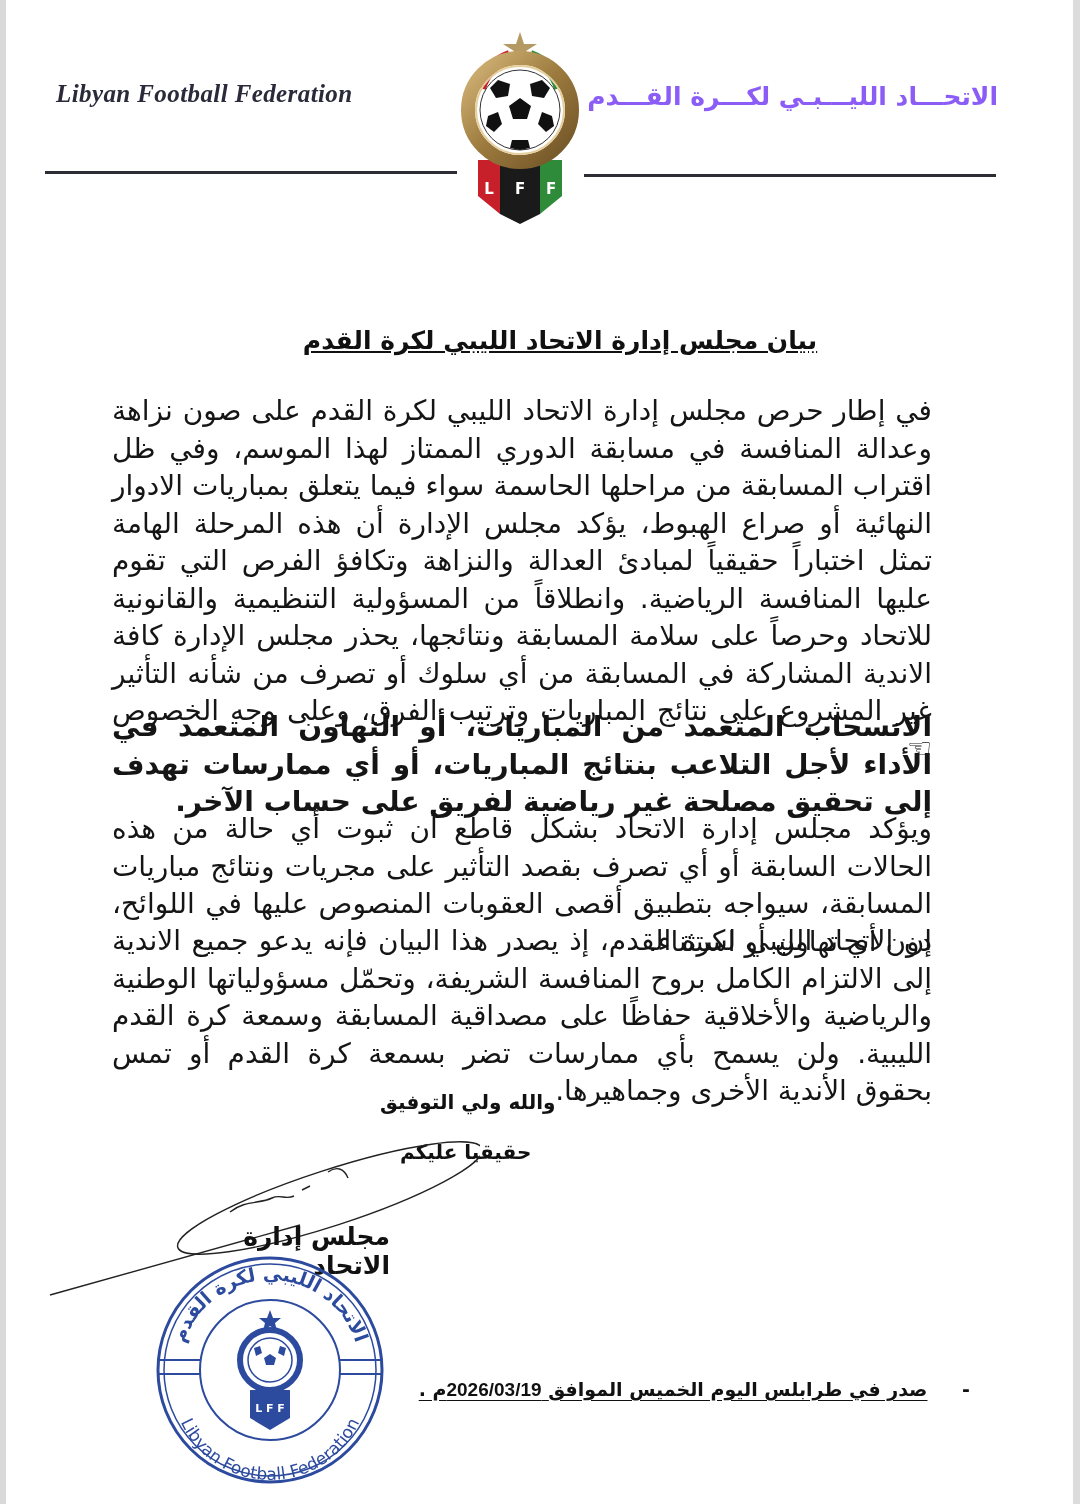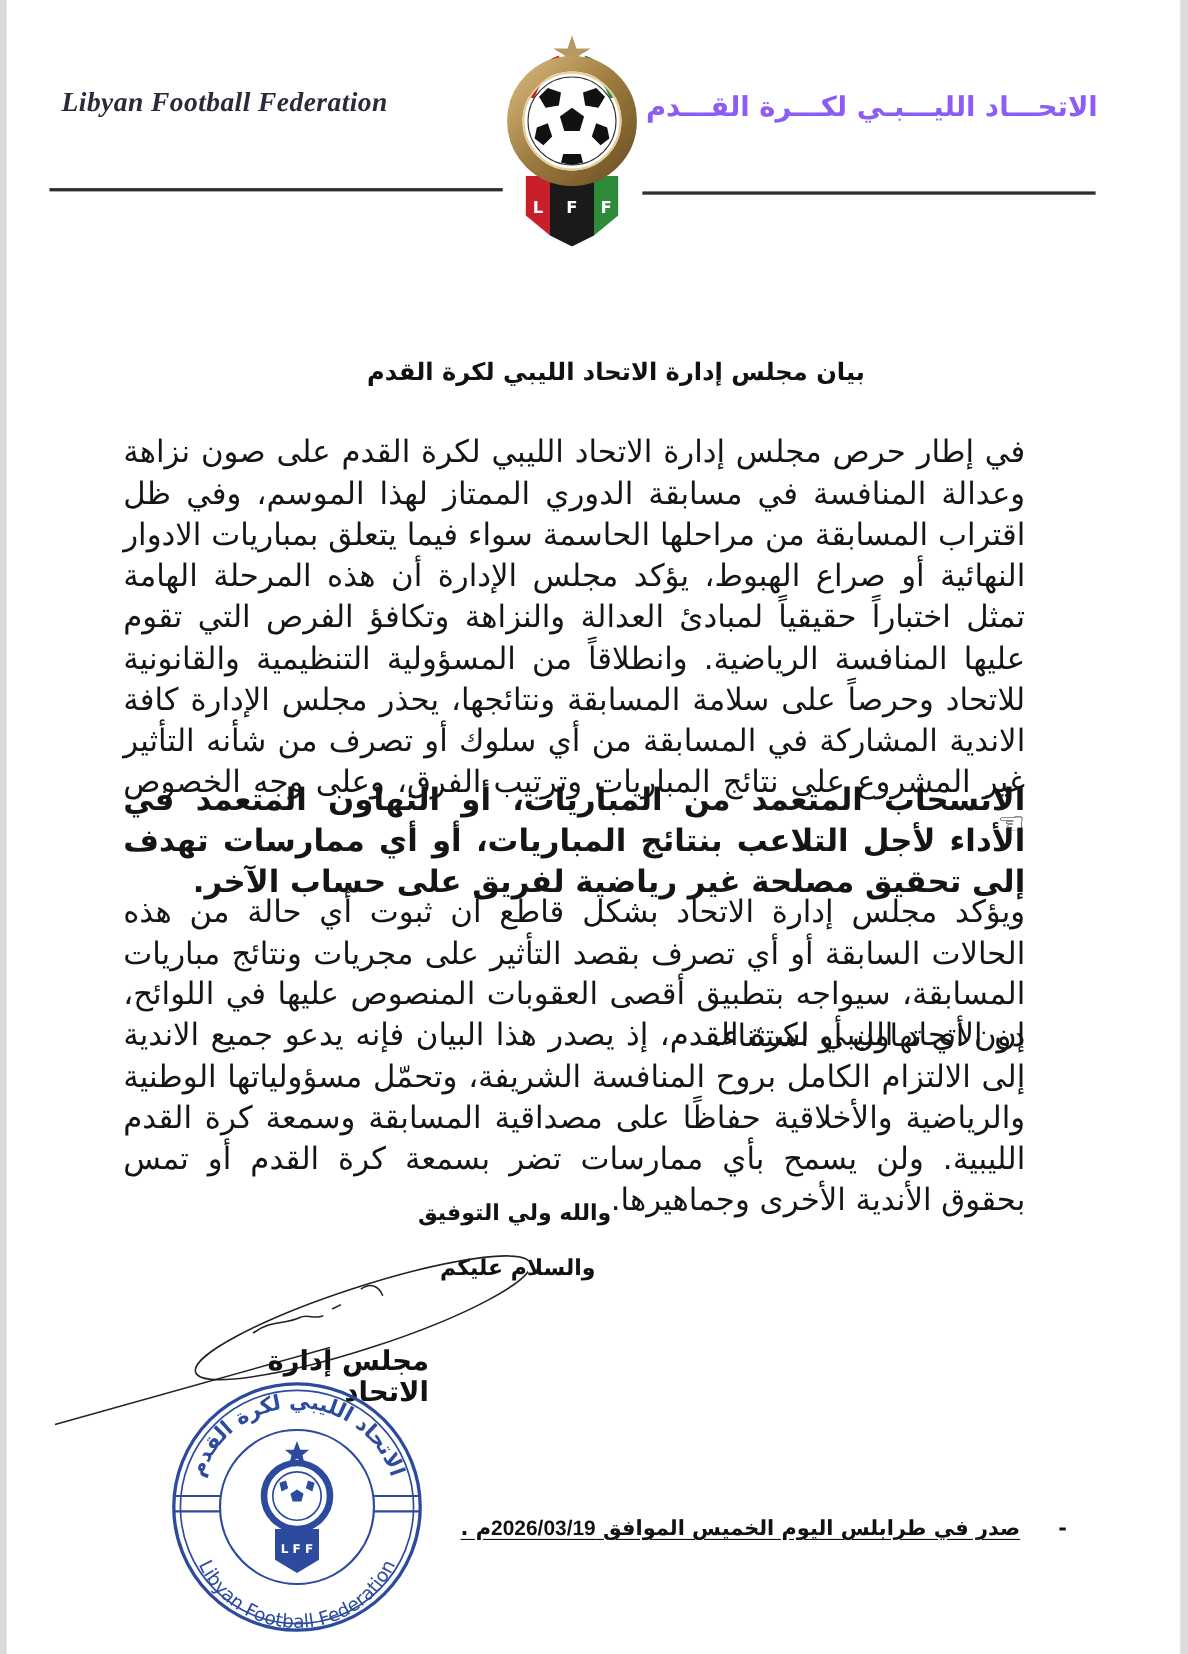"بيان مجلس إدارة الاتحاد الليبي" .statement-title { font-size: 22px -> 25px; text-decoration: none -> underline }
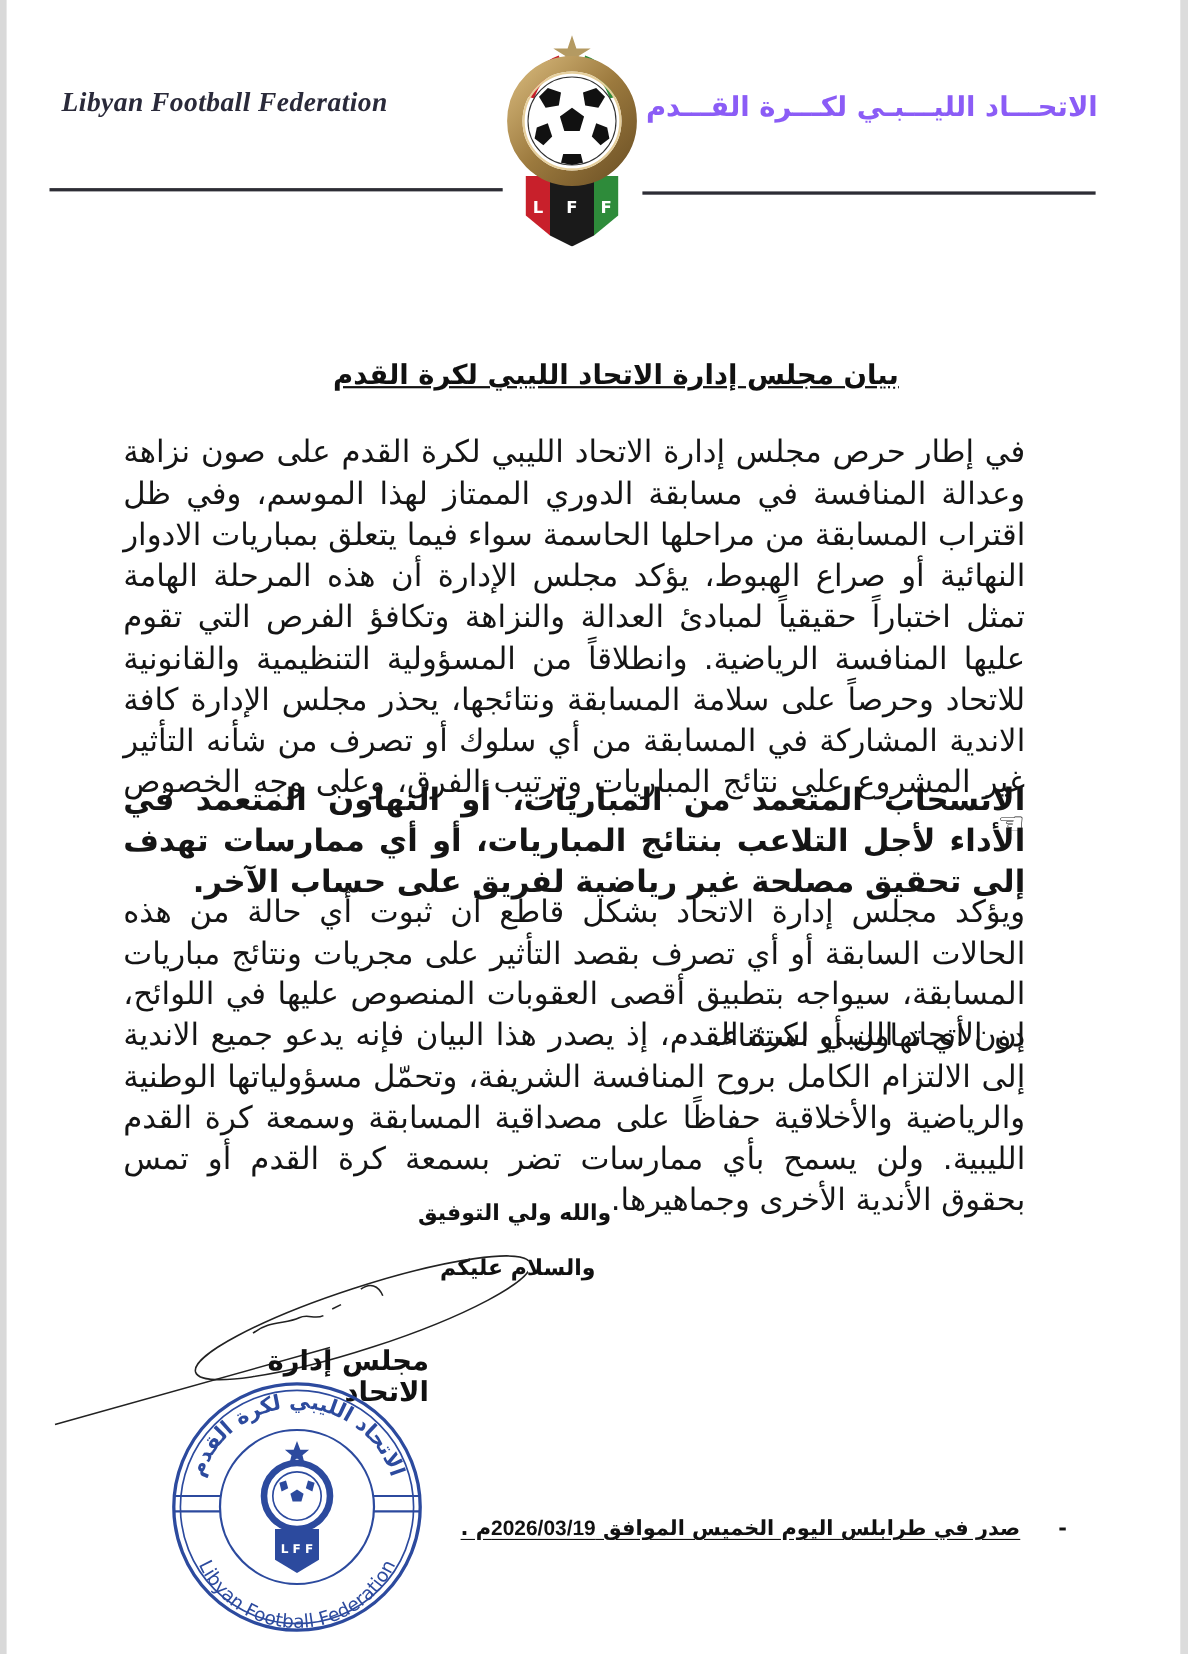"والسلام عليكم" div.sign-closing { text: والسلام -> حقيقيا }
